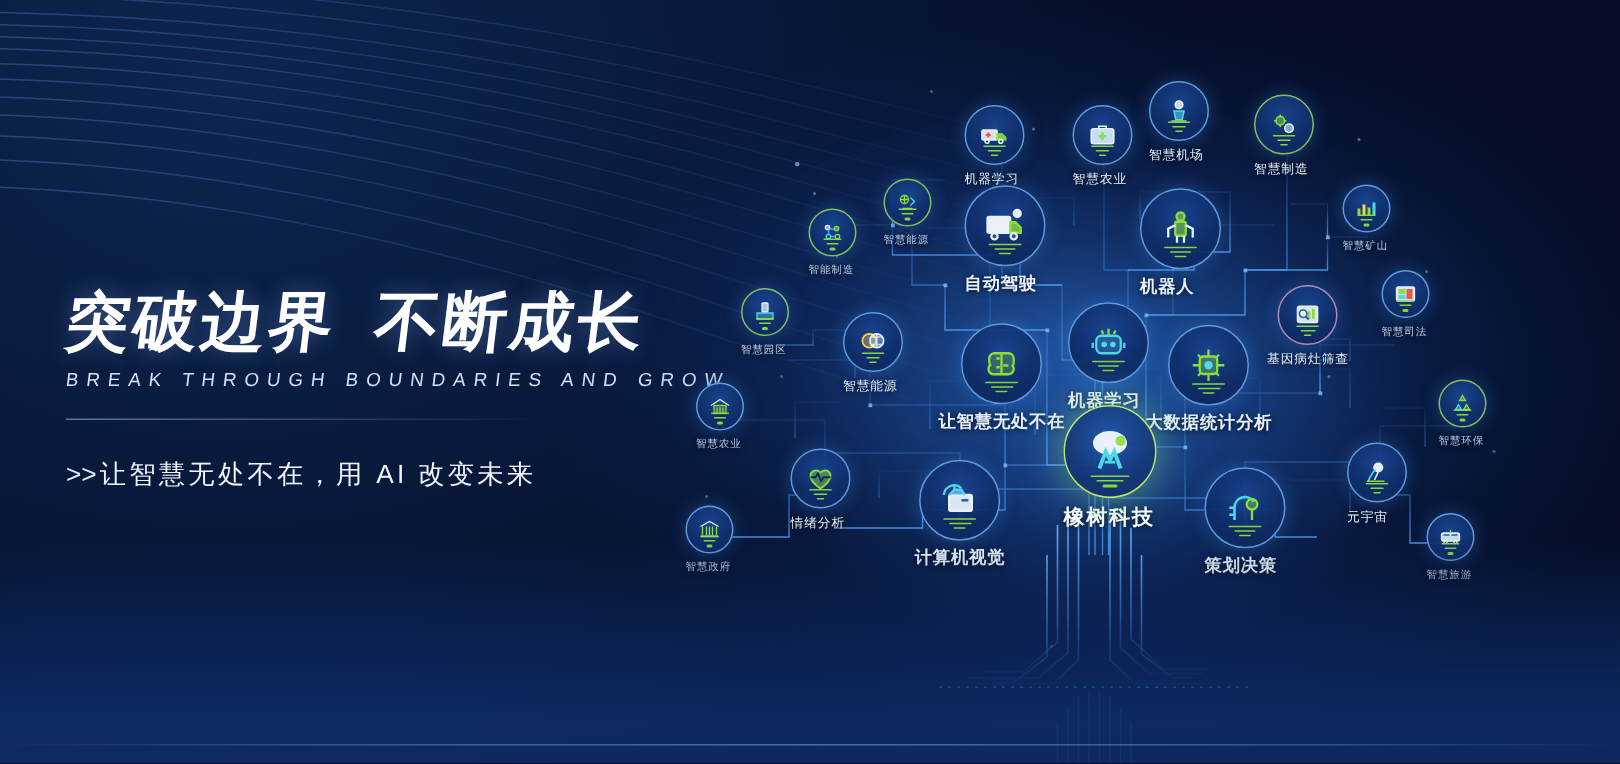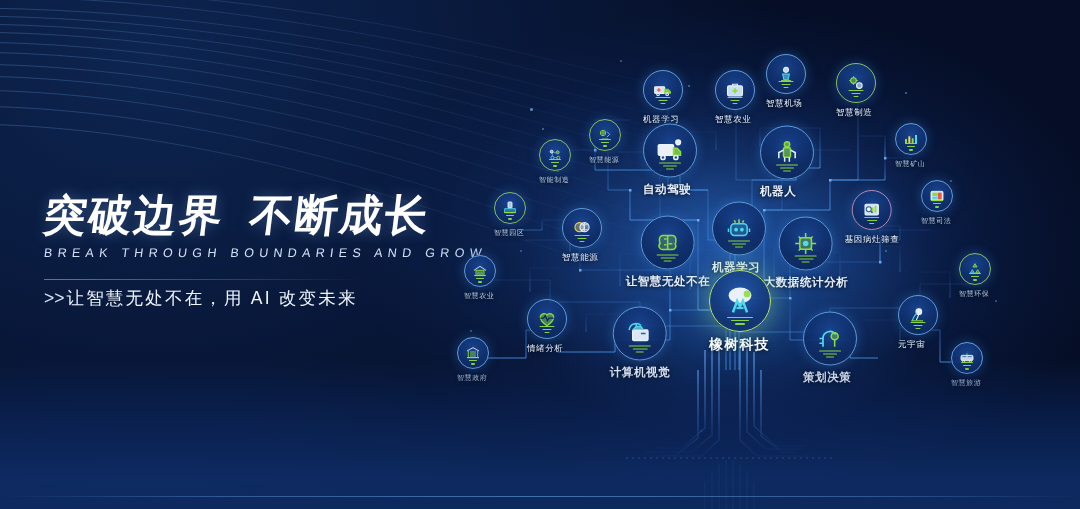">>让智慧无处不在，用 AI 改变未来" .h2 { margin-top: 6px -> 24px }
